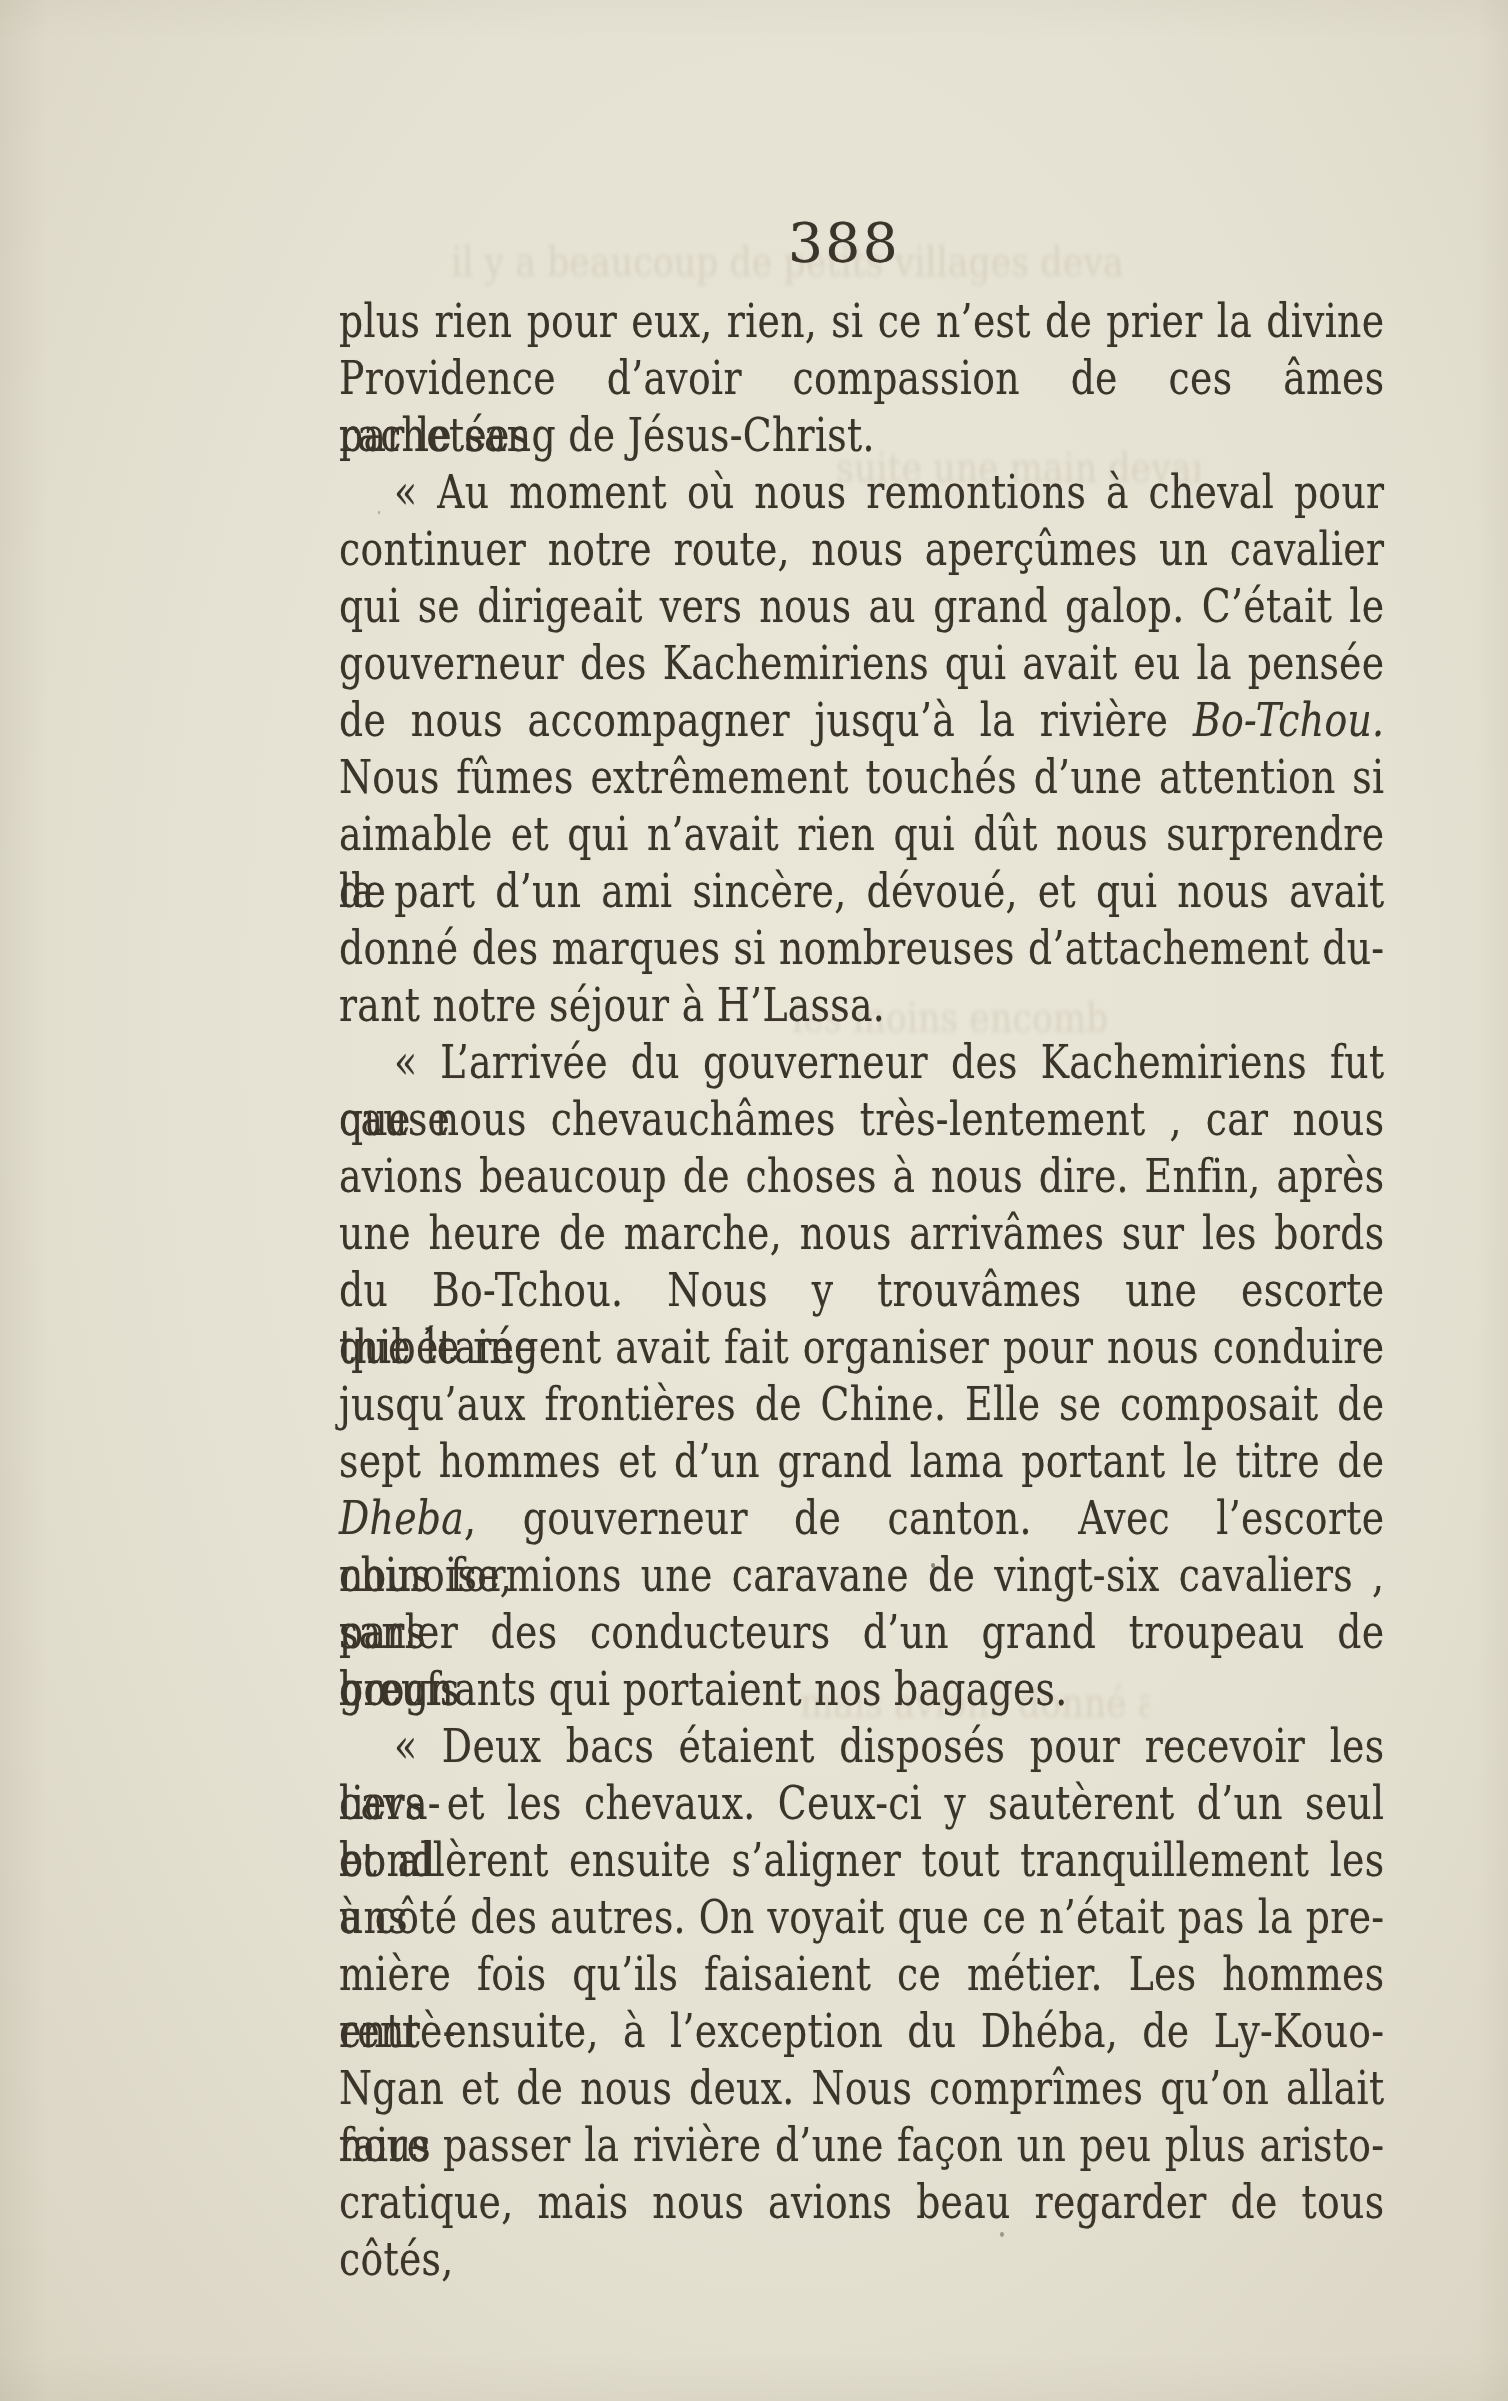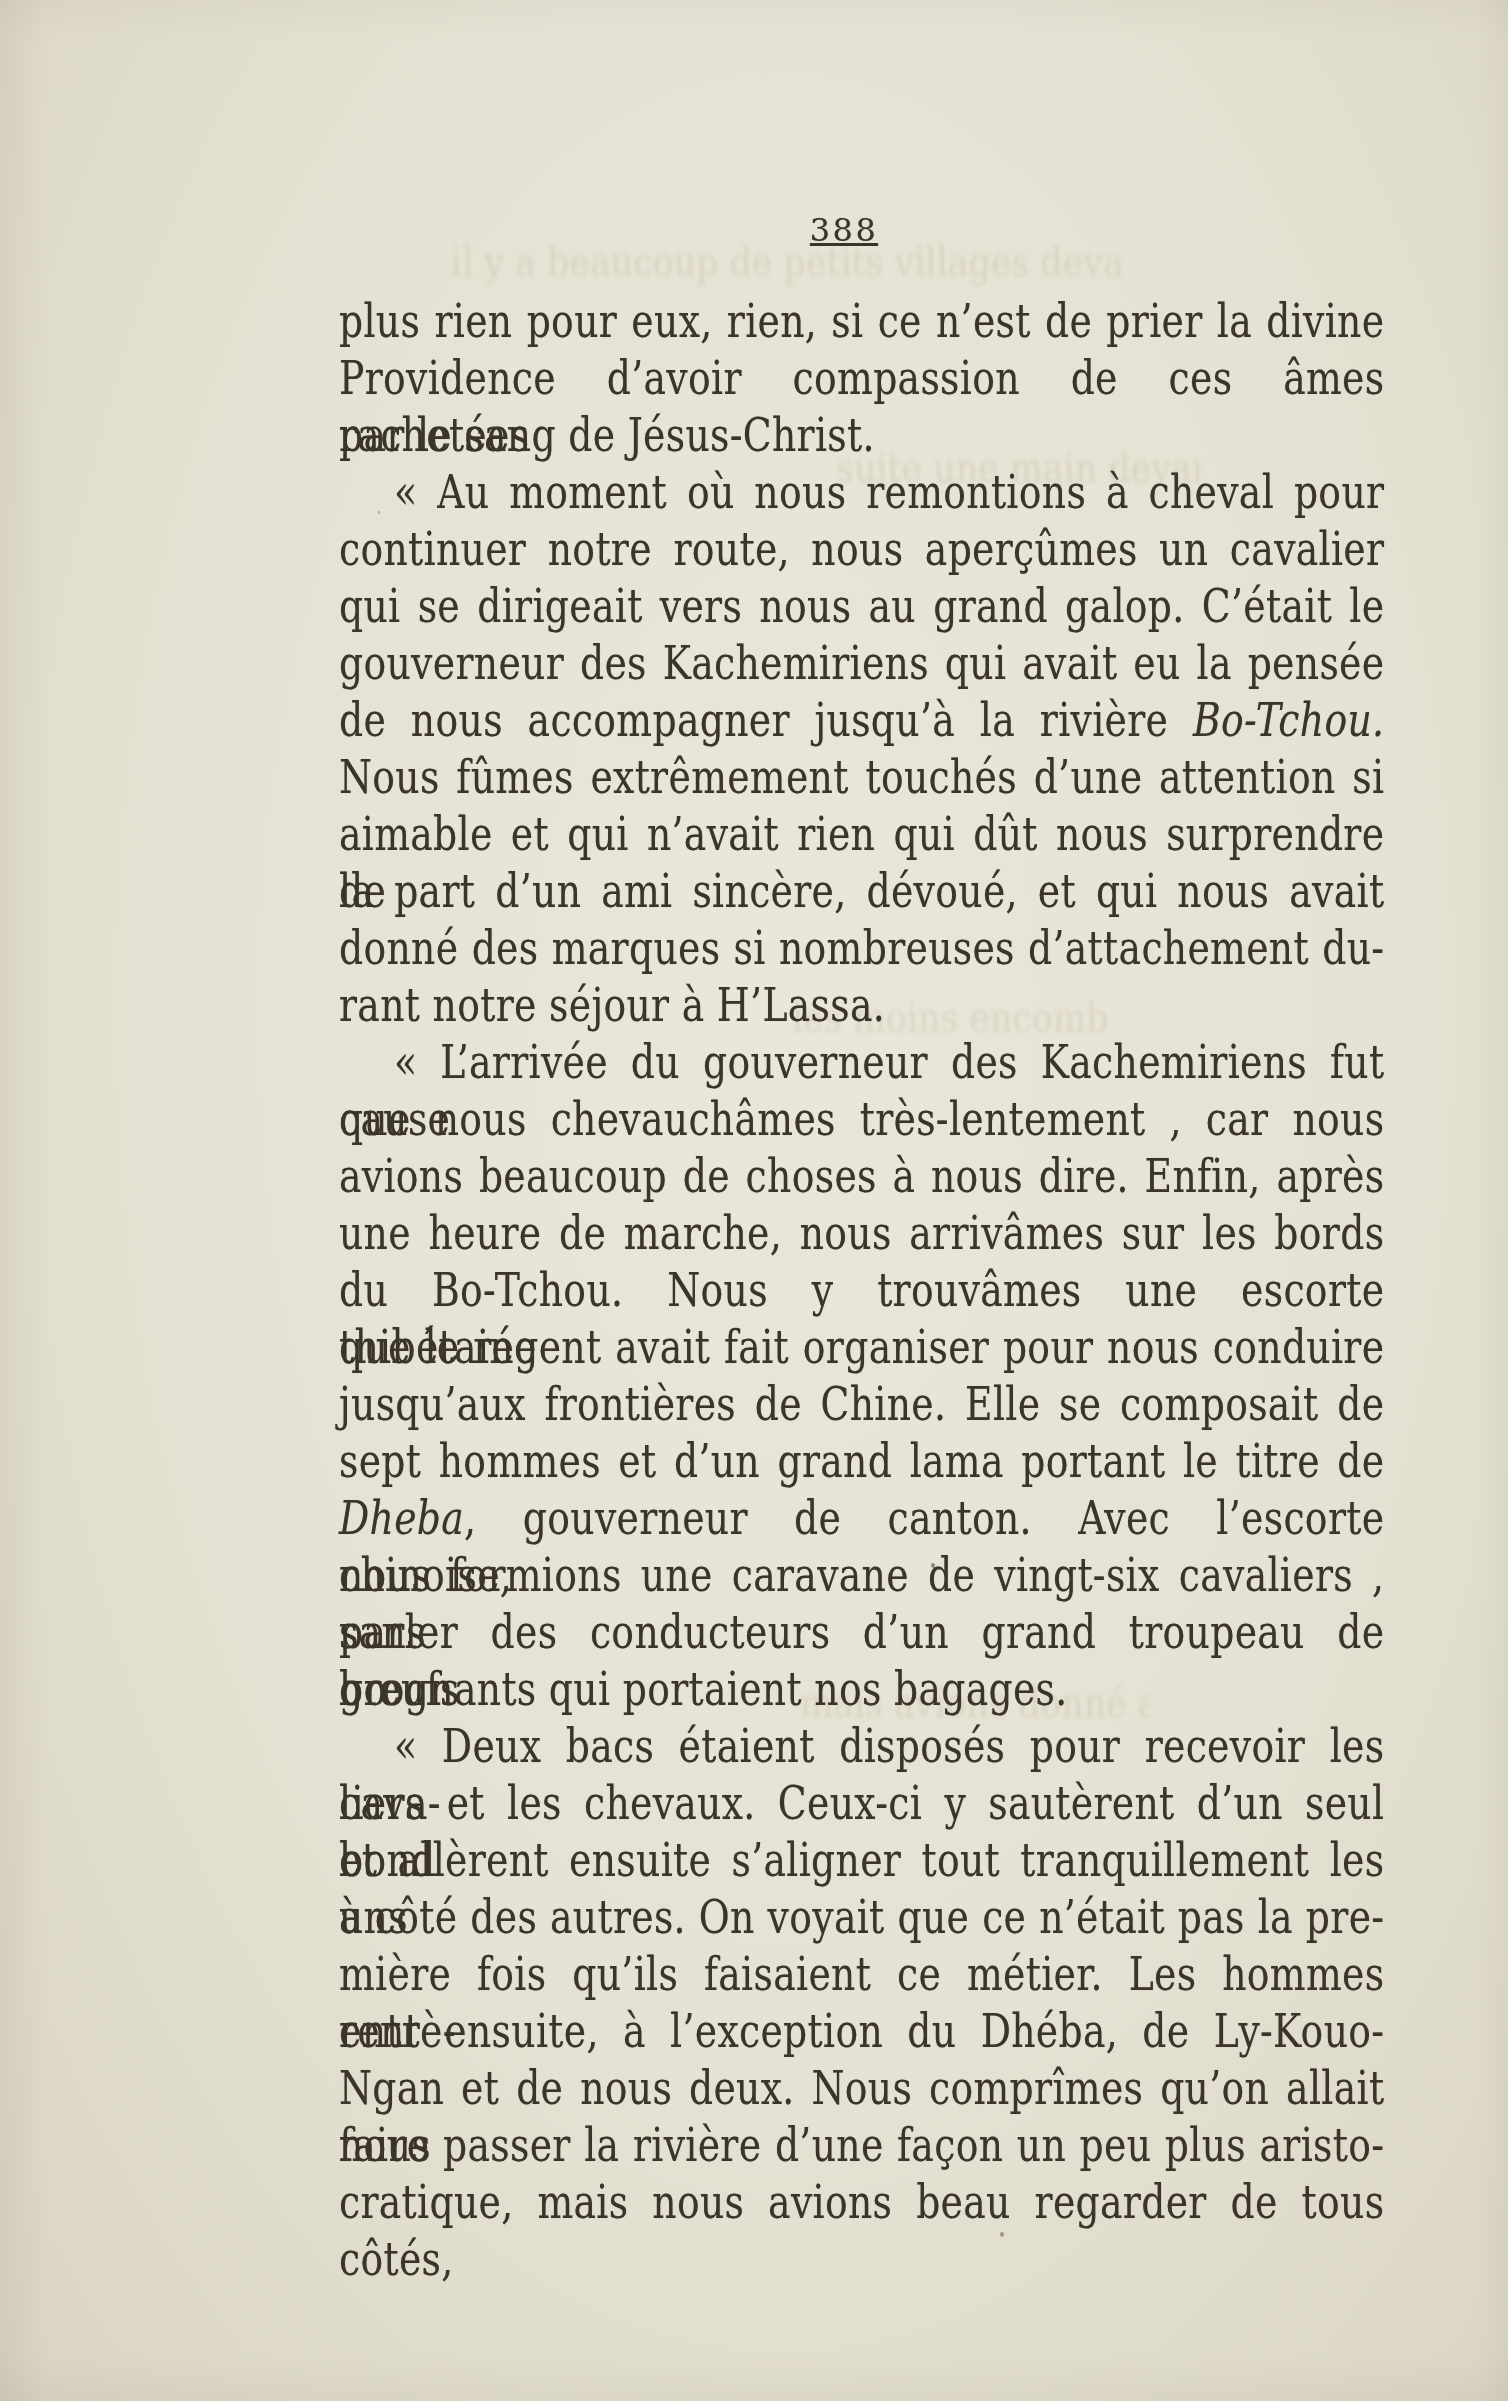"388" .page-number { font-size: 32px -> 55px; text-decoration: underline -> none }
